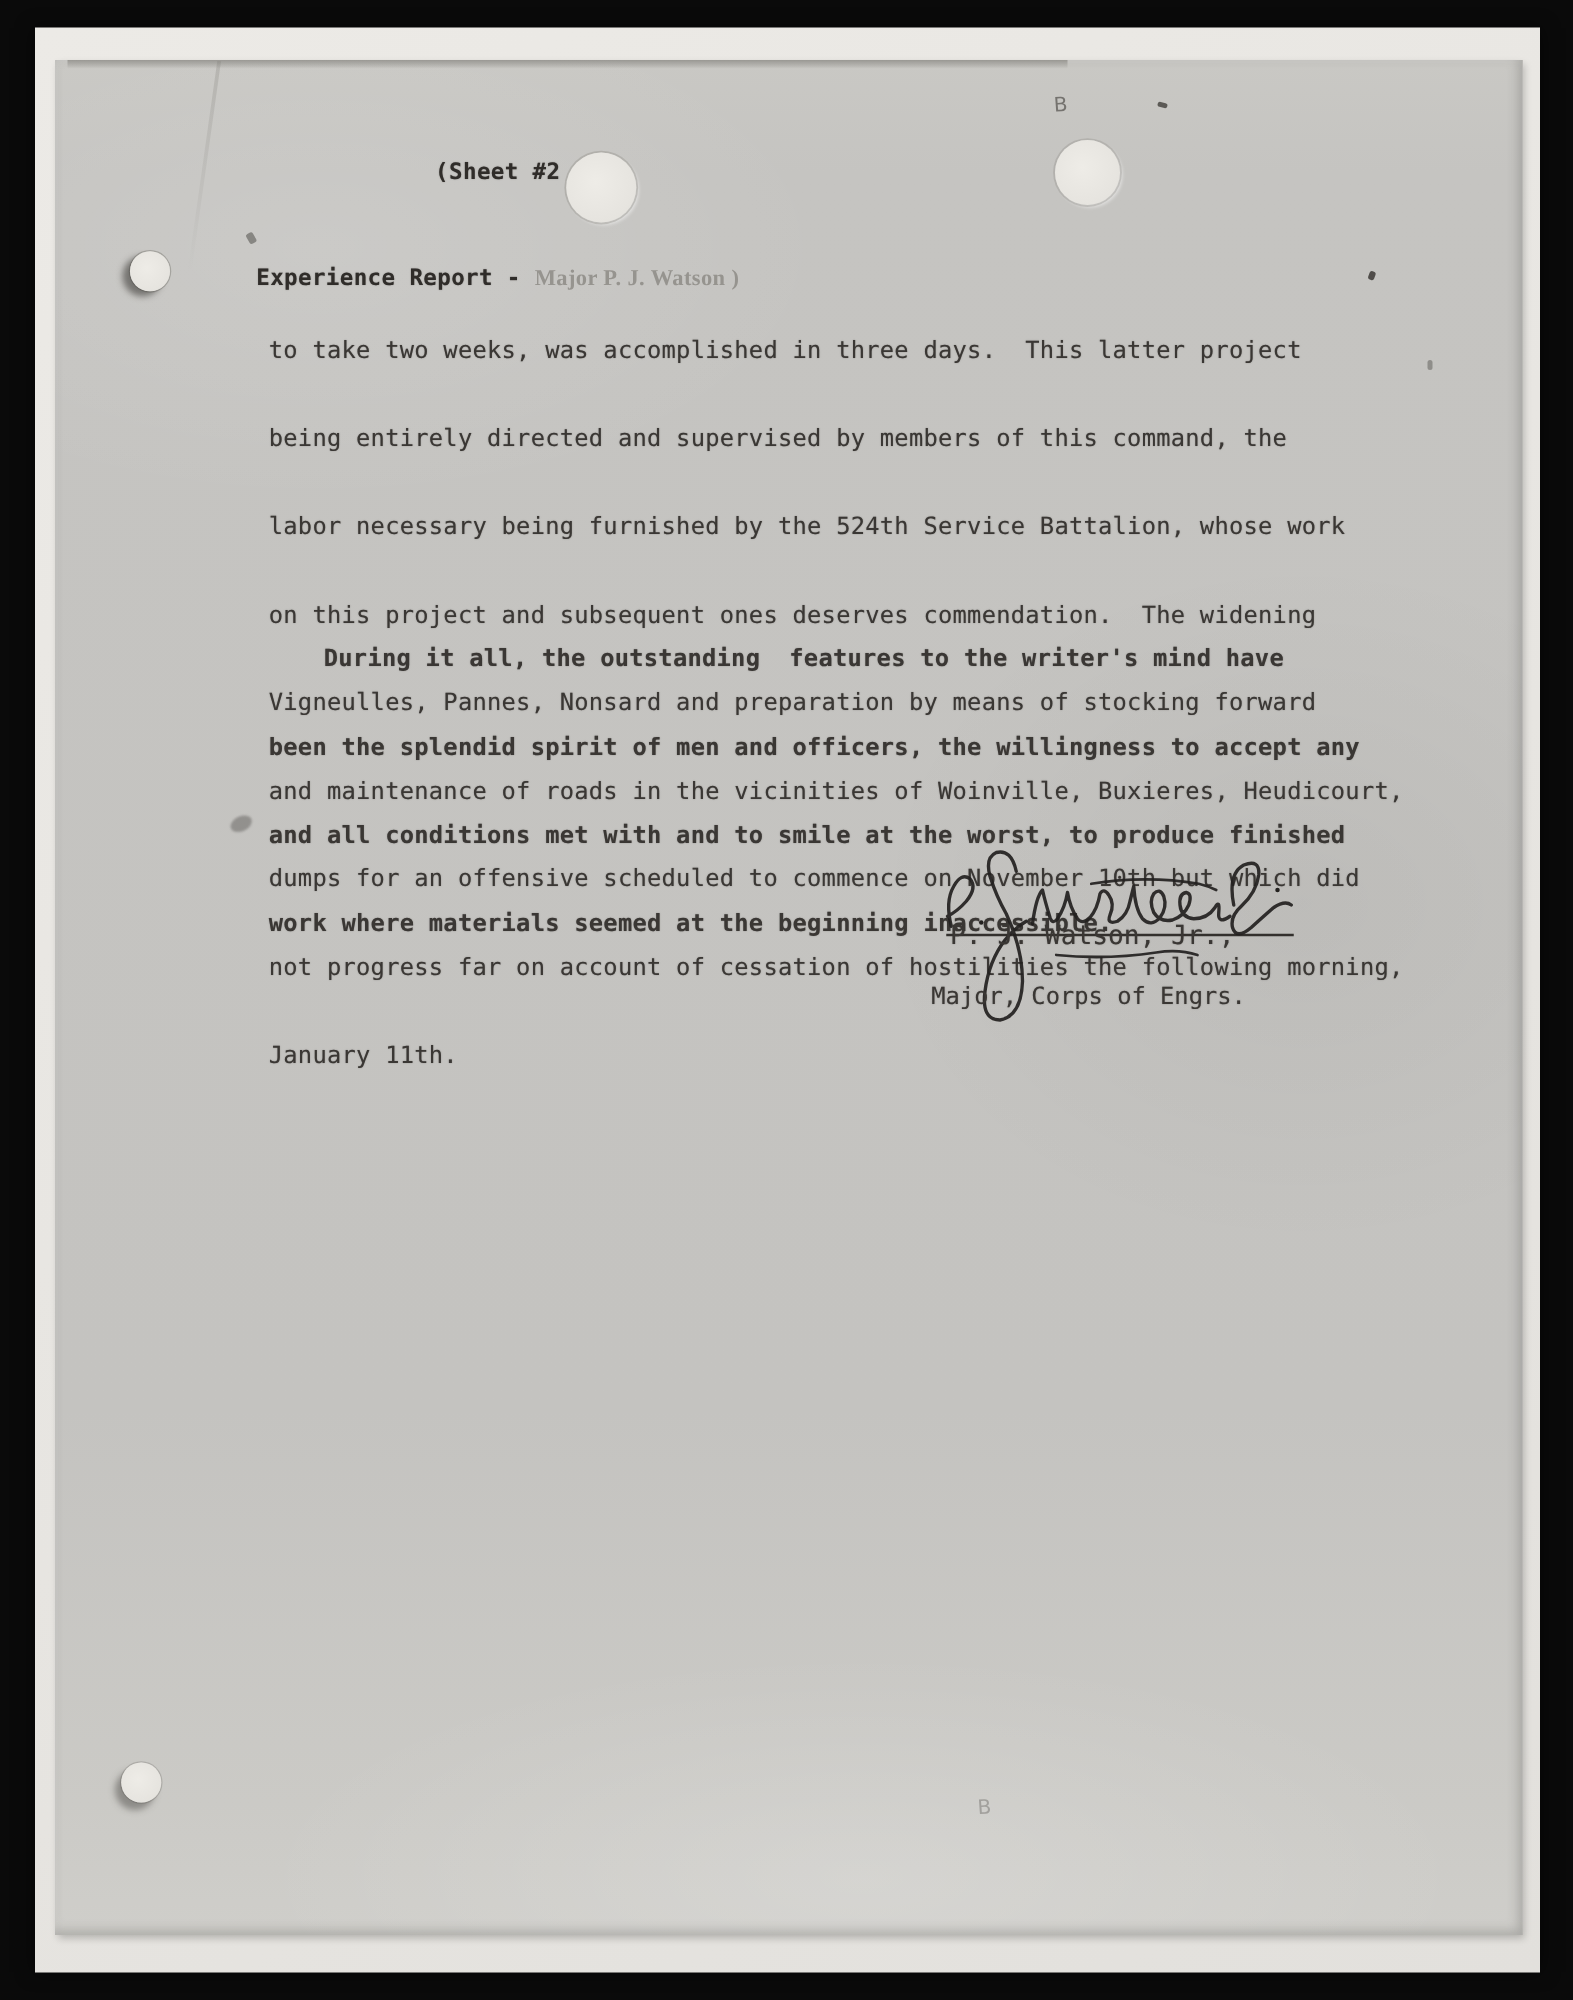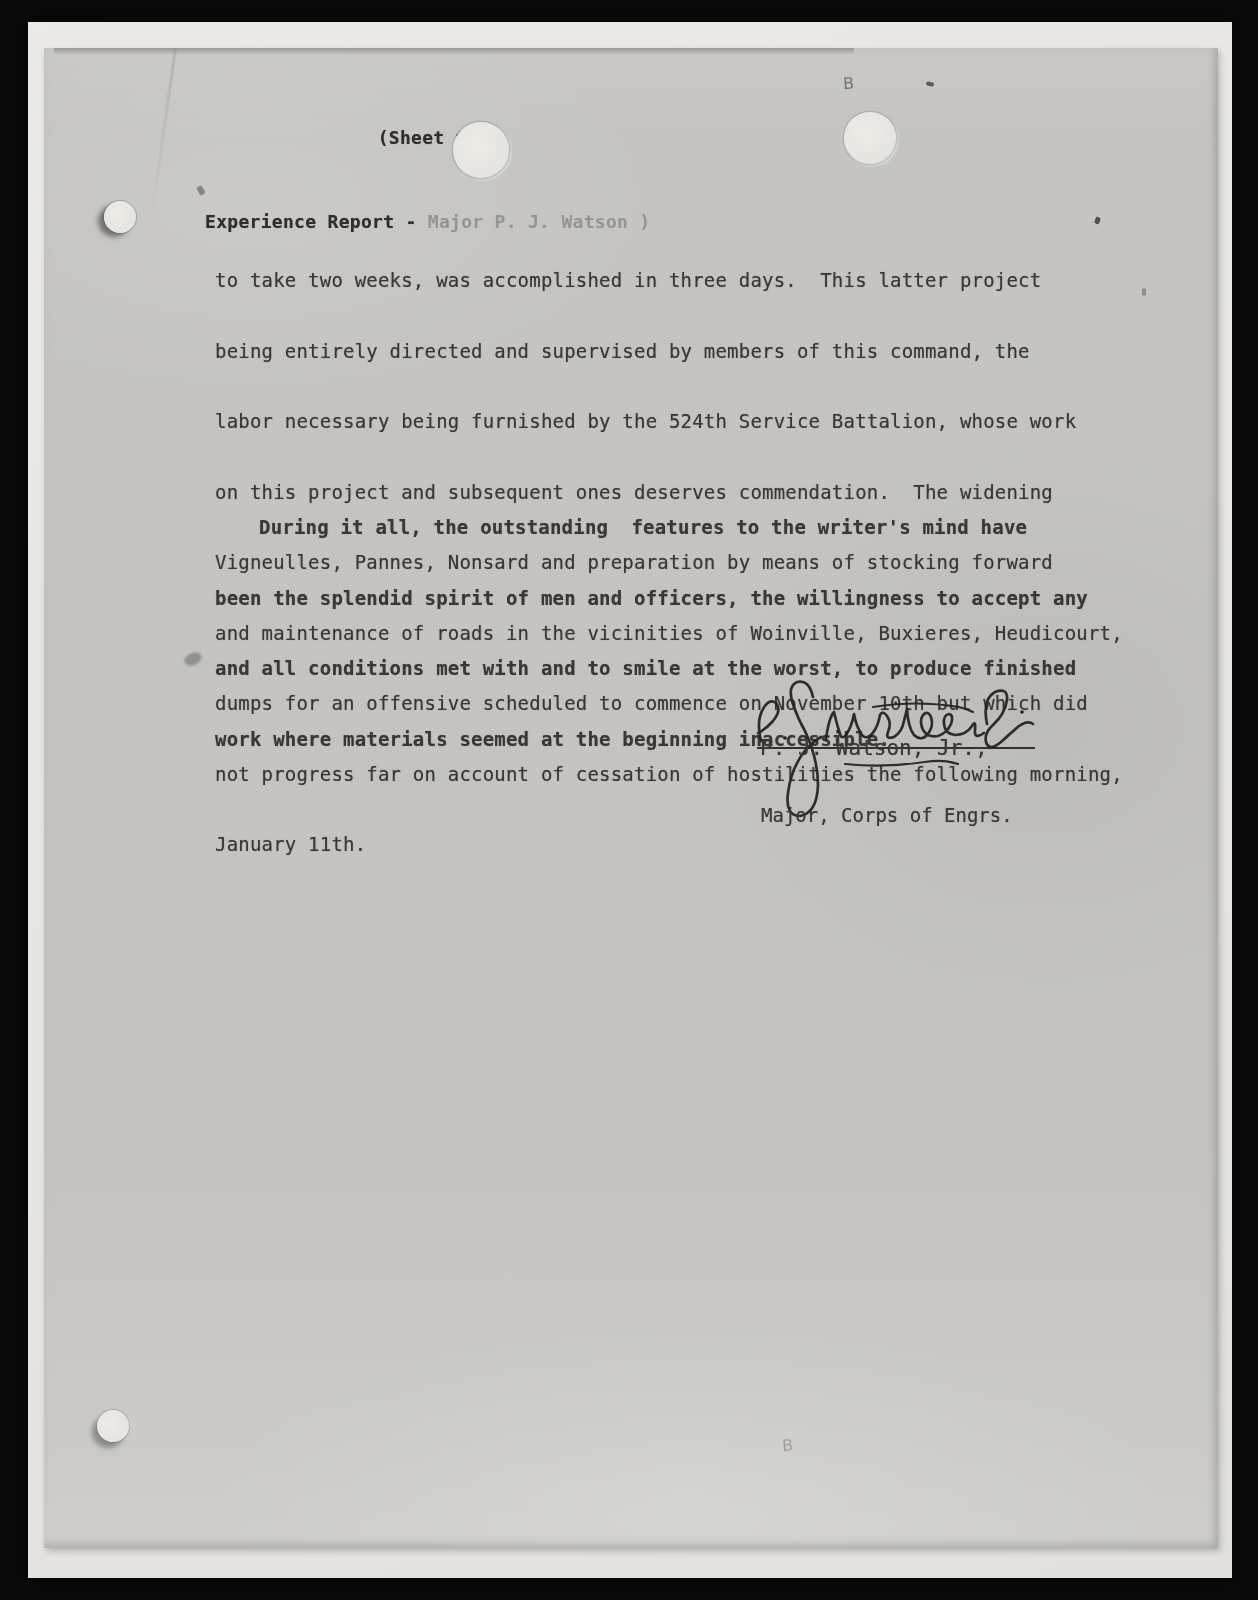"Major P. J. Watson )" .header .faded { font-family: none -> Liberation Serif, serif }
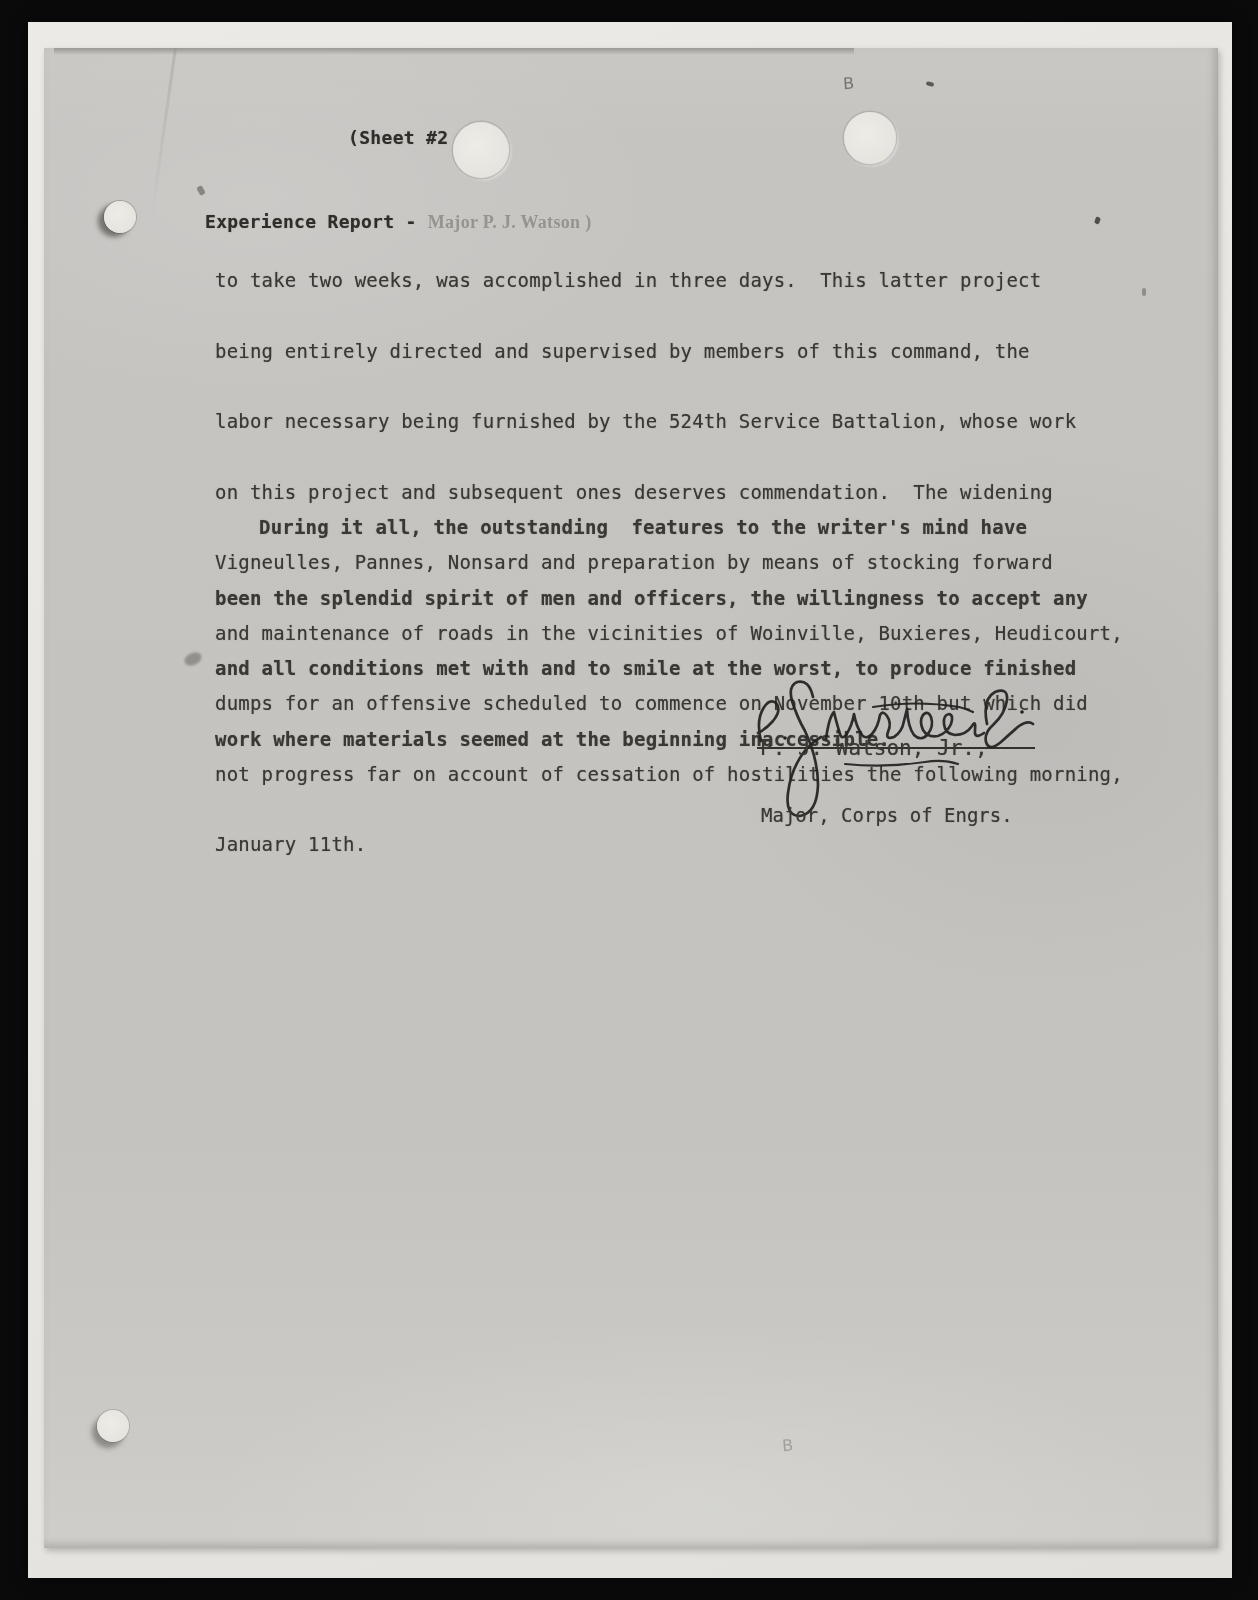"Major, Corps of Engrs." .sig-typed-title { margin-left: 16px -> none; top: 756px -> 738px }
